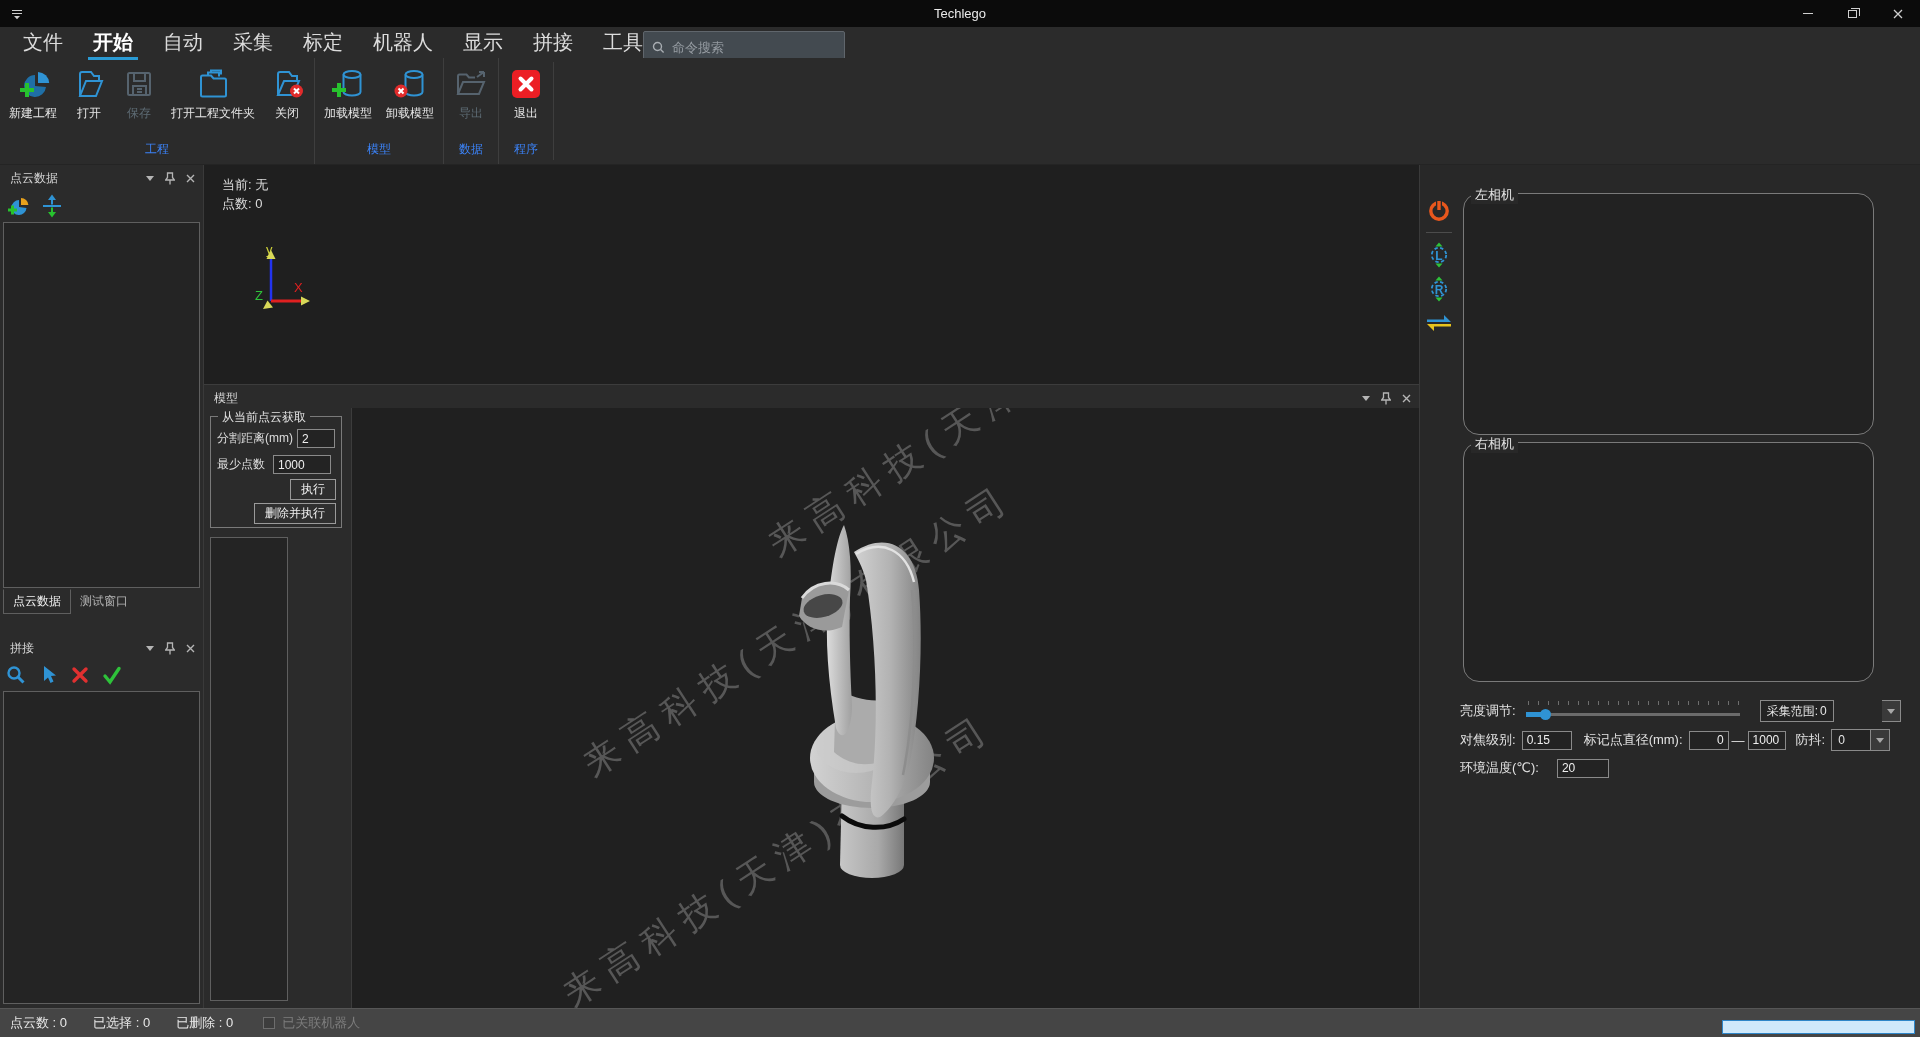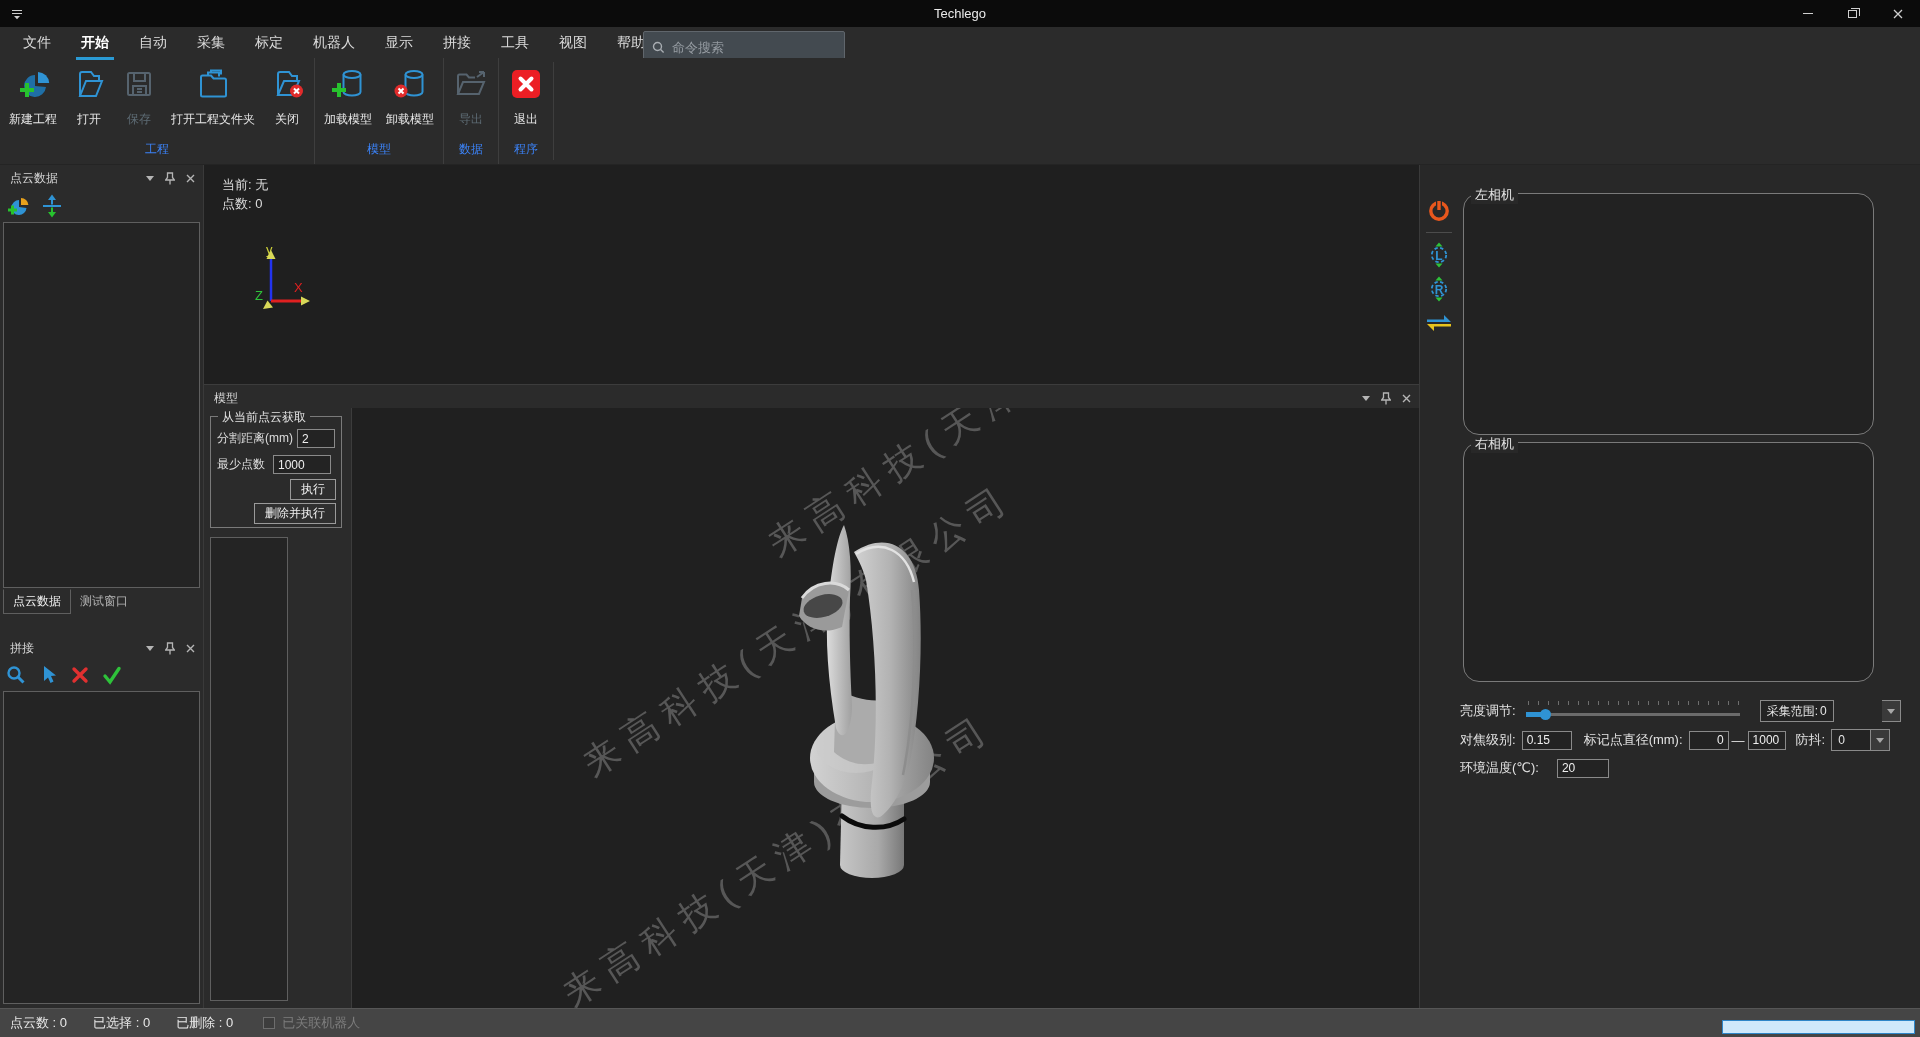"文件" .menu-item { font-size: 14px -> 20px }
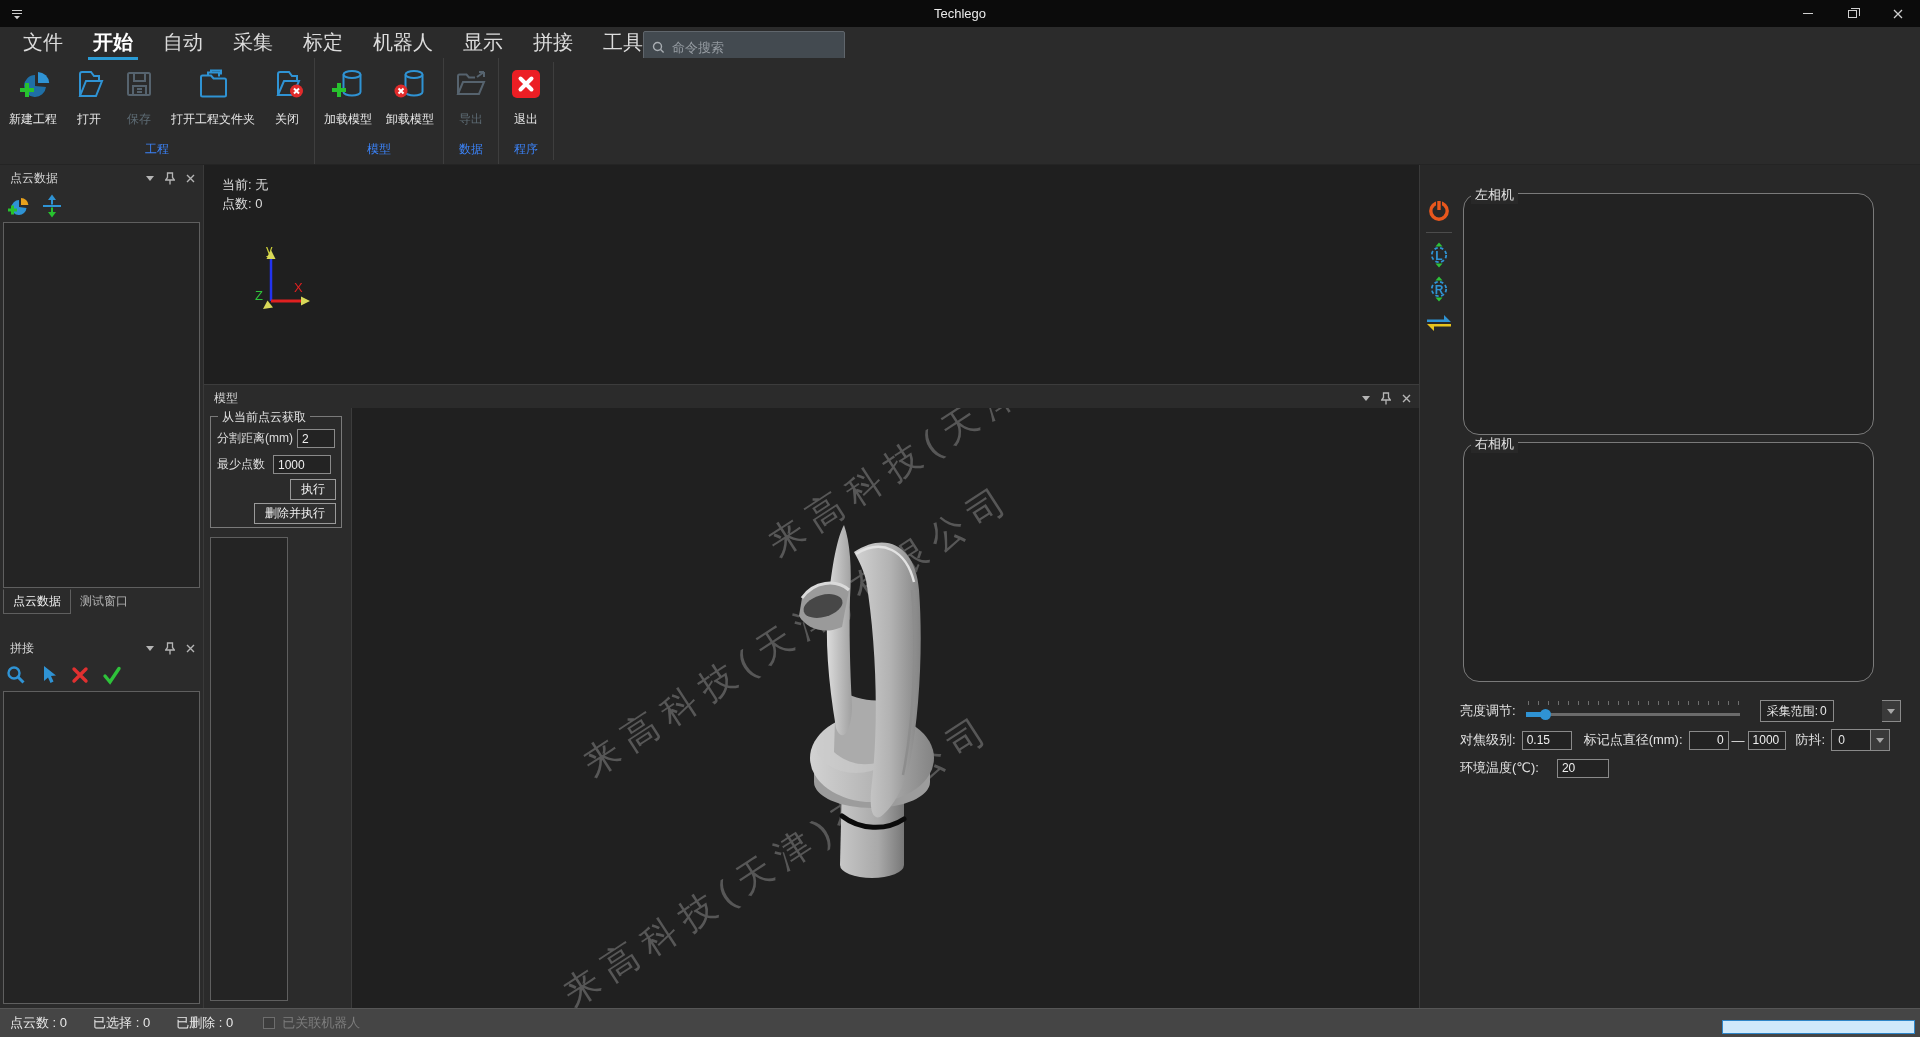"新建工程" .rbtn { gap: 9px -> 3px }
